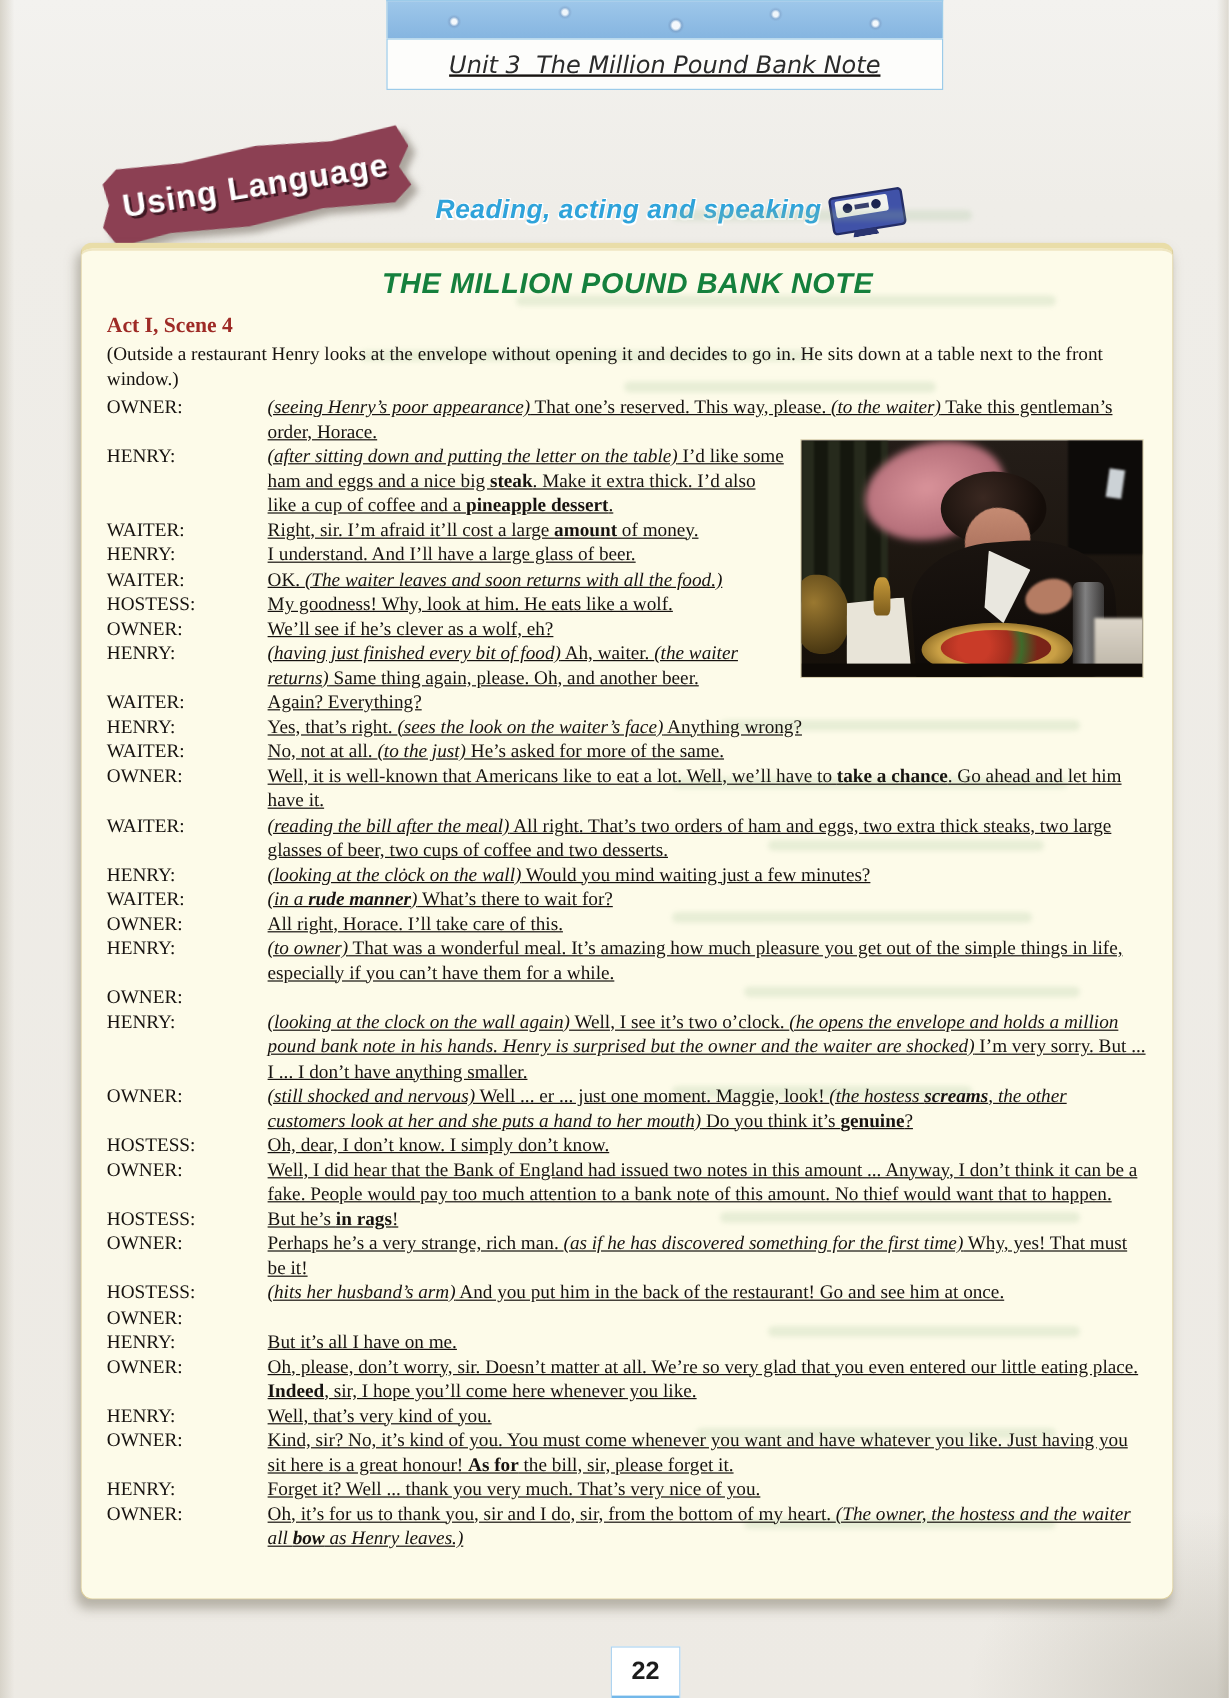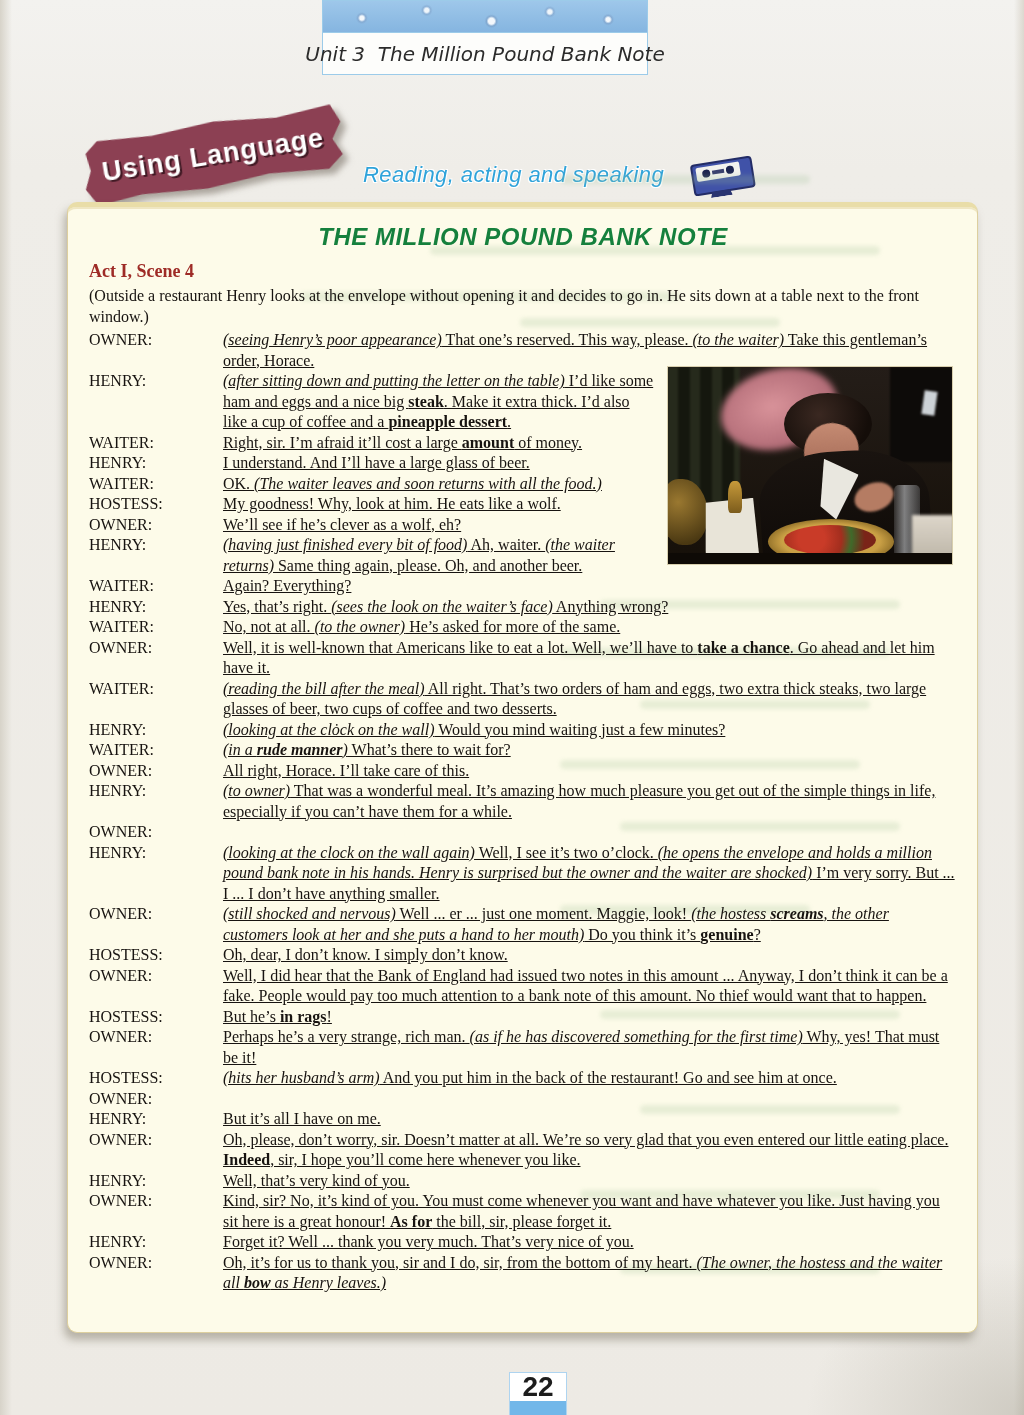"Unit 3 The Million Pound" .unit-header { text-decoration: none -> underline; width: 326px -> 464px }
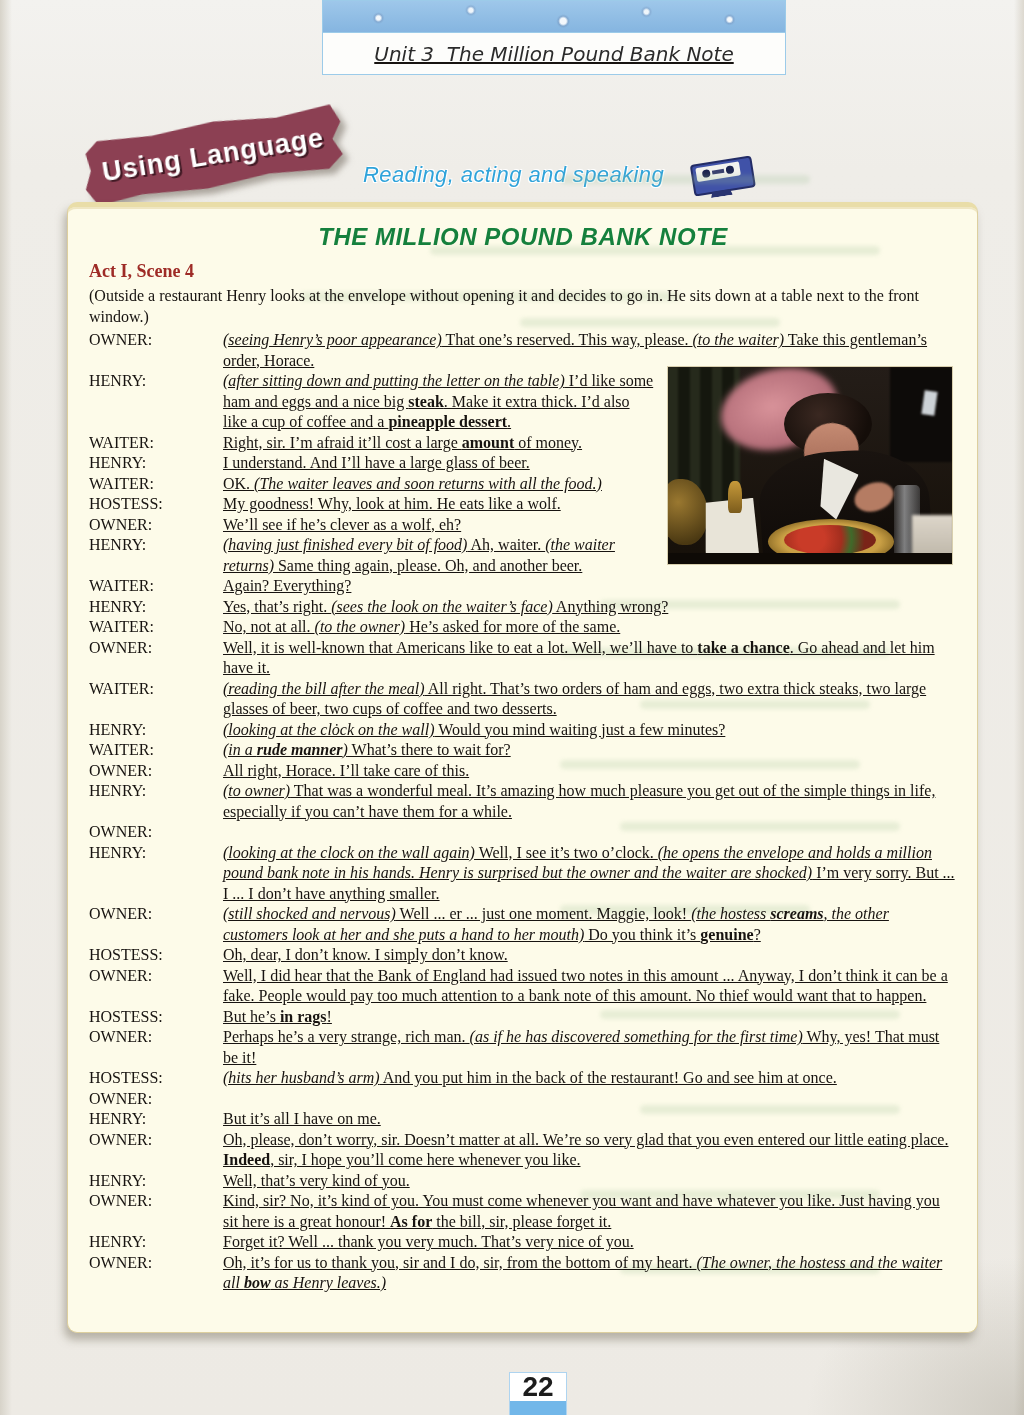"Reading, acting and speaking" .subtitle { font-weight: normal -> bold }
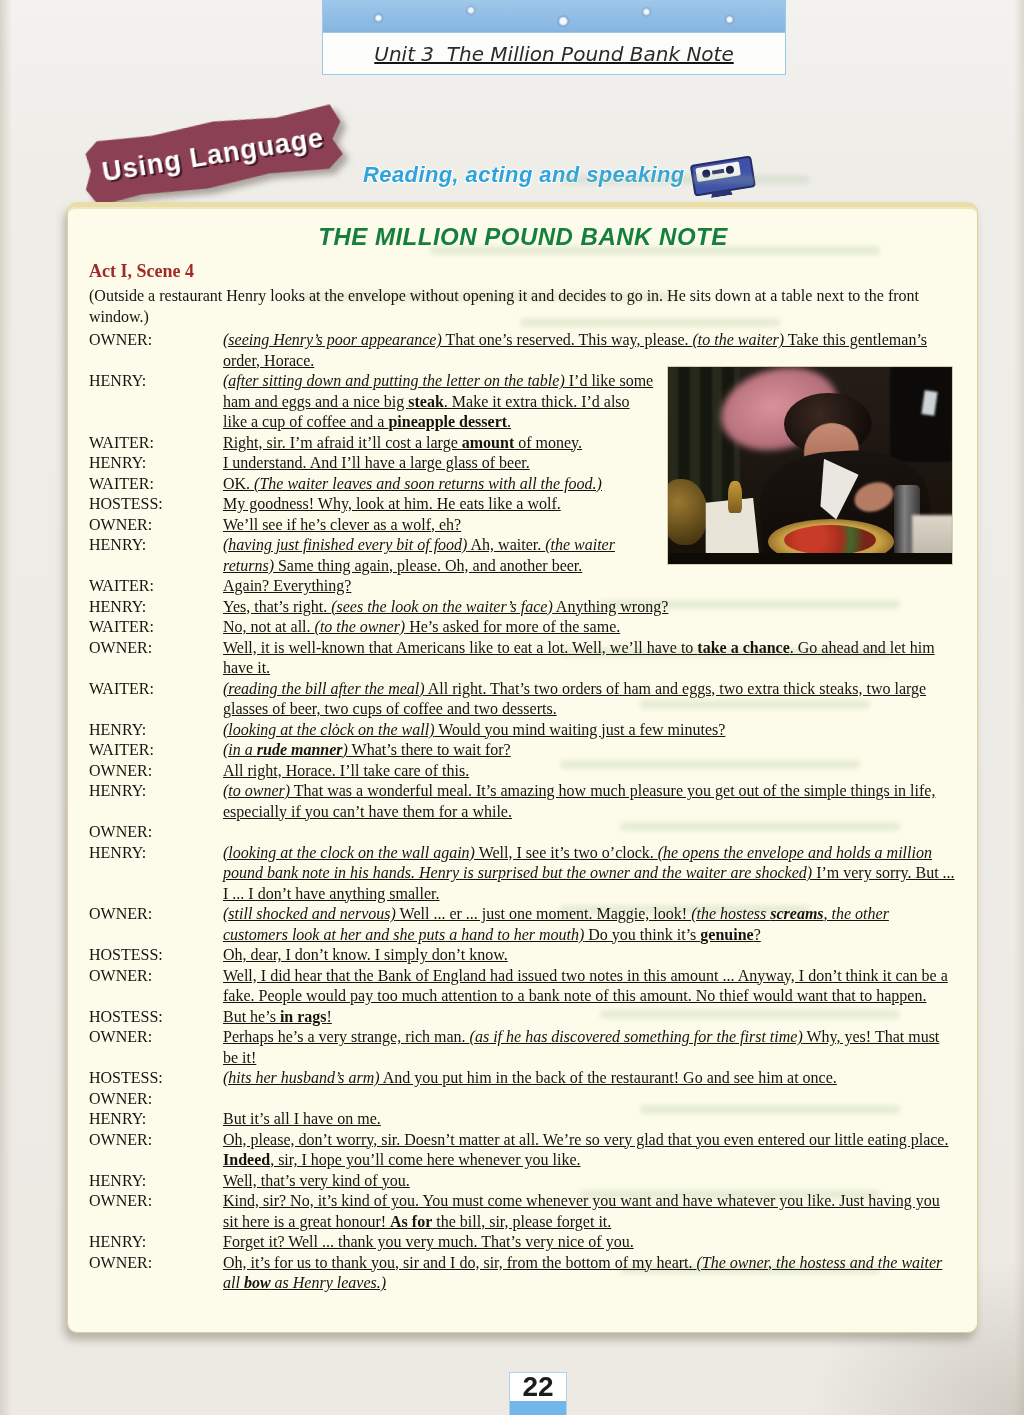"(to the owner)" i { text: owner -> just }
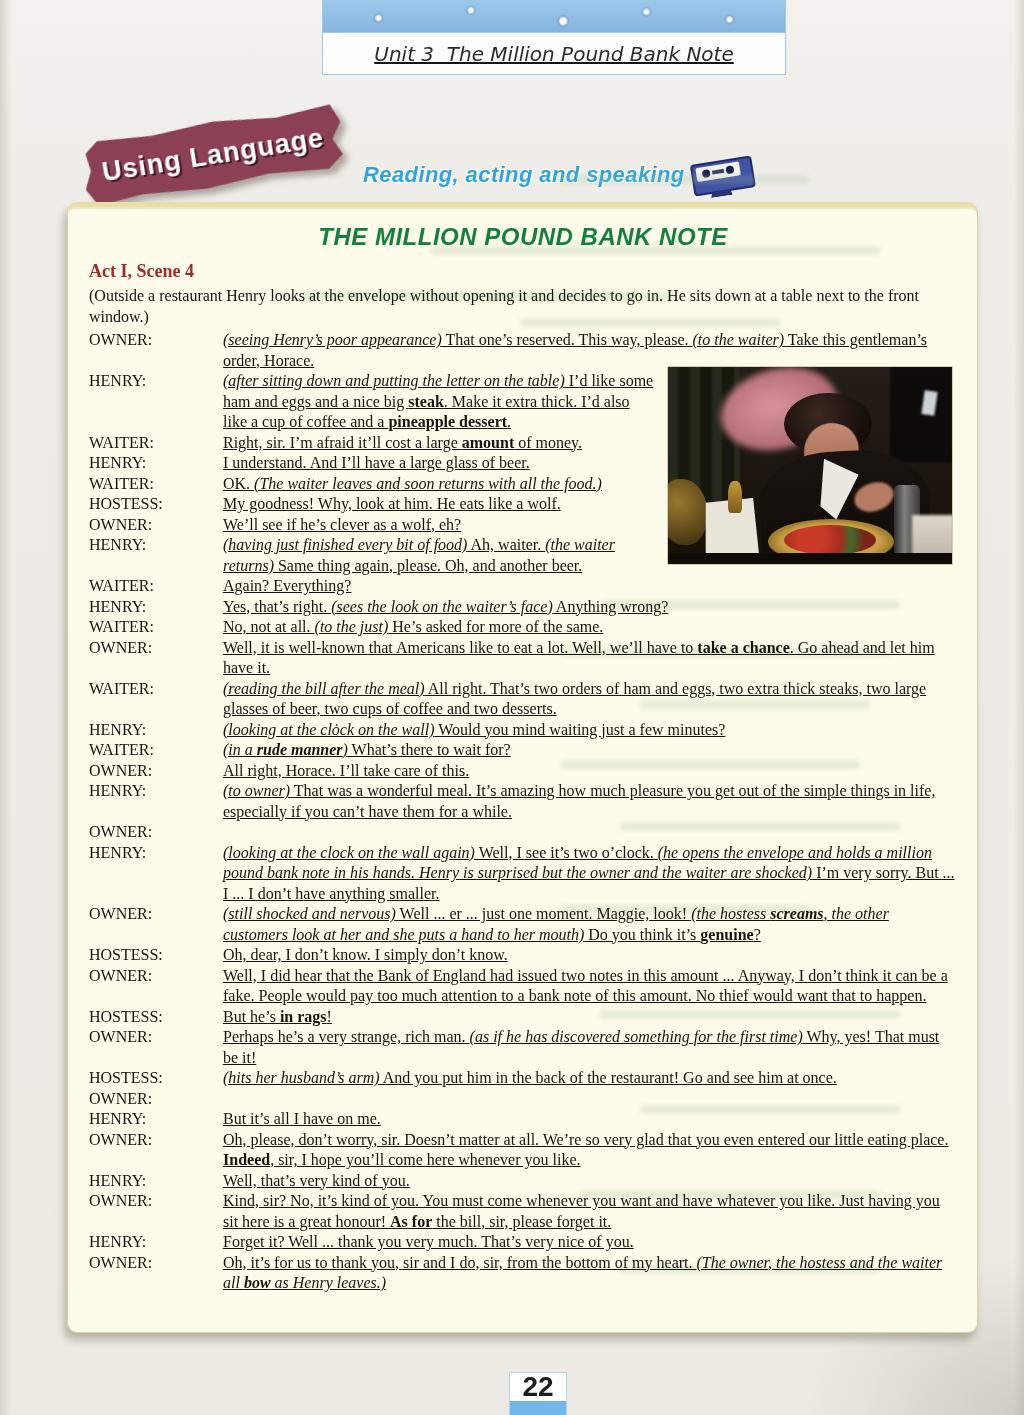"22" .pn-white { font-size: 28px -> 21px; height: 28px -> 40px }
